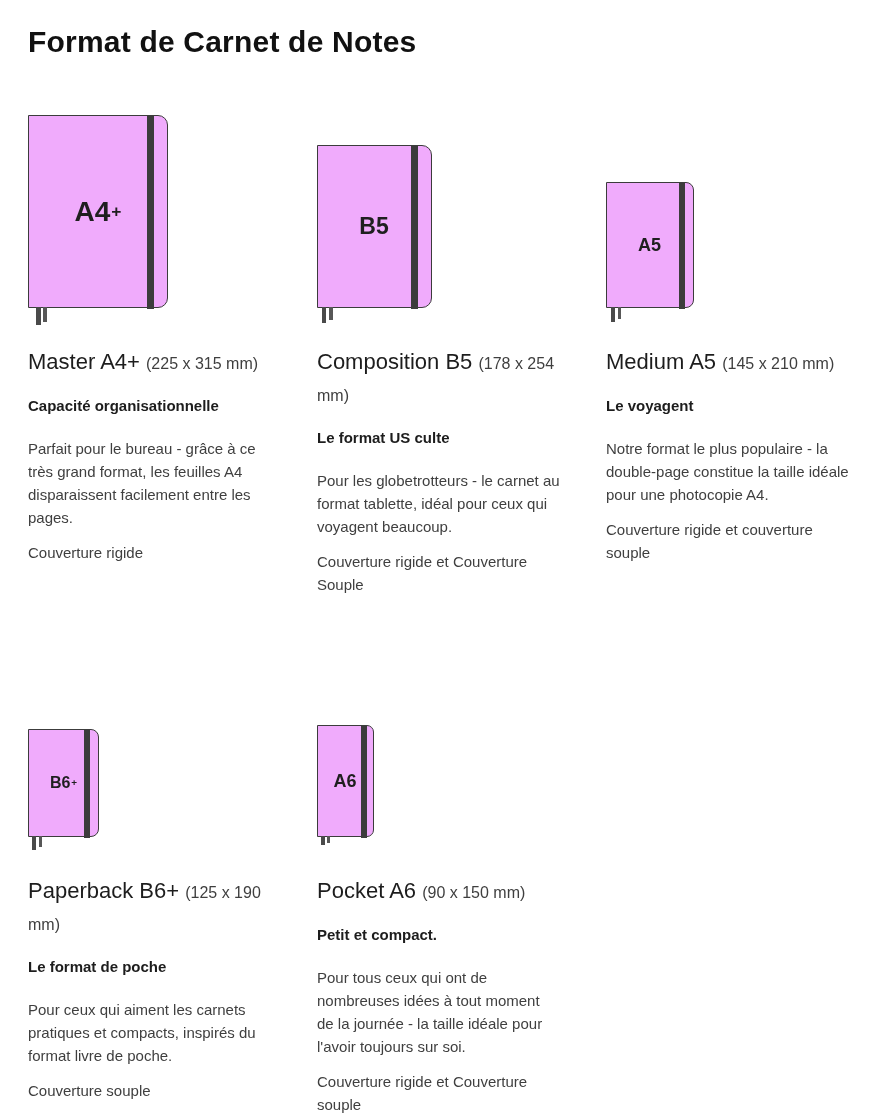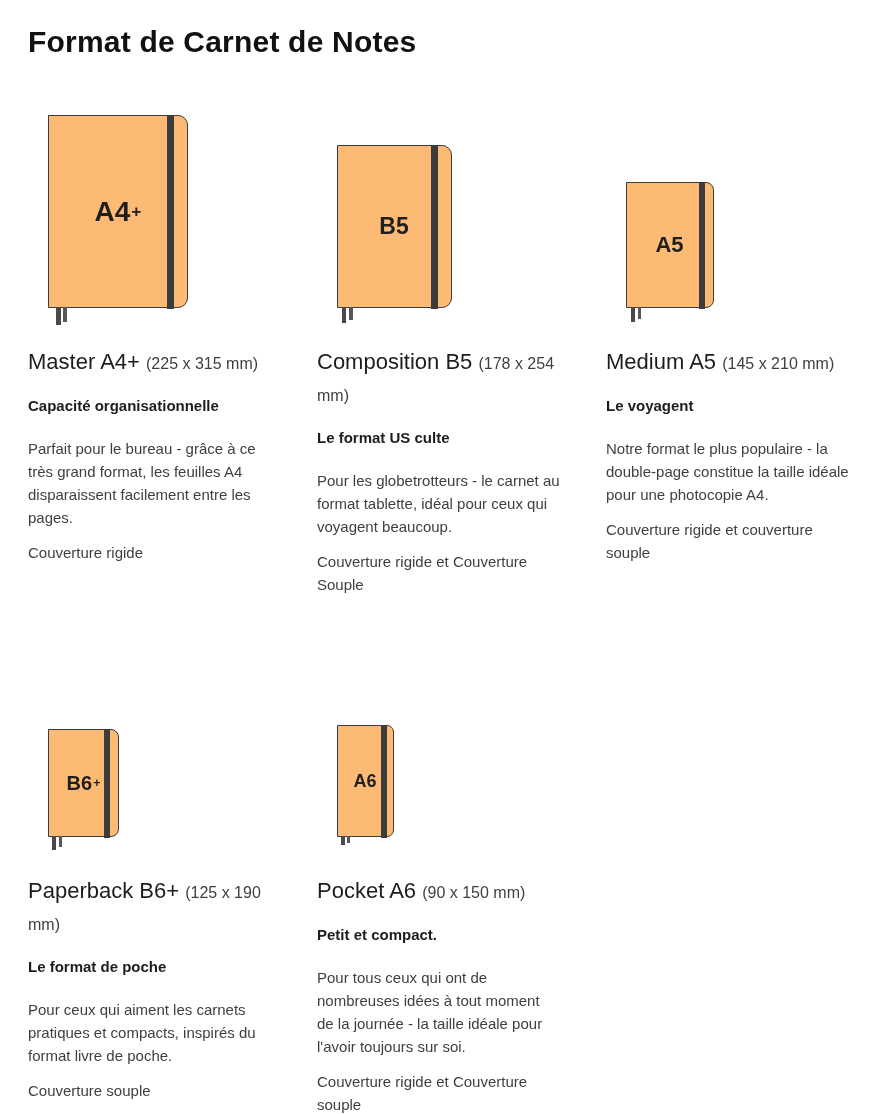"A4+" .notebook { background: #fdba74 -> #f0abfc; margin-left: 20px -> none }
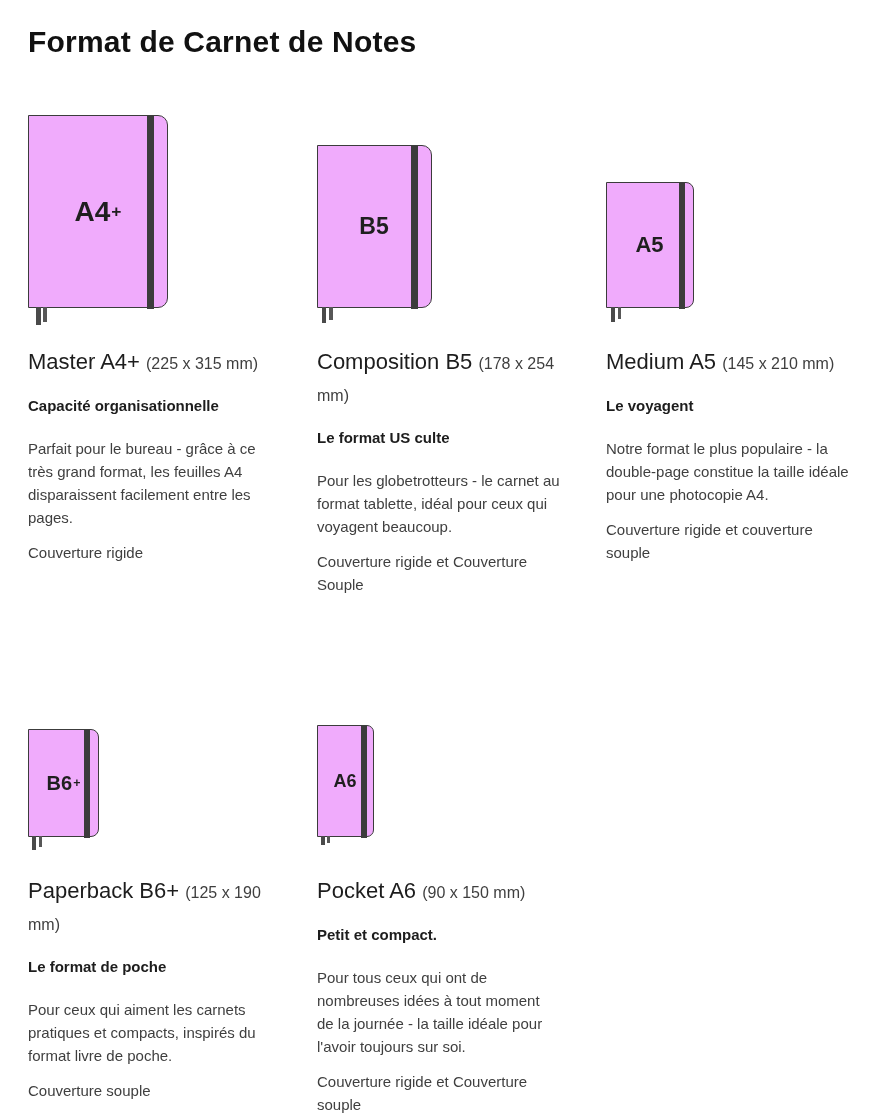"A5" .nb-a5 .nb-label { font-size: 22px -> 18px }
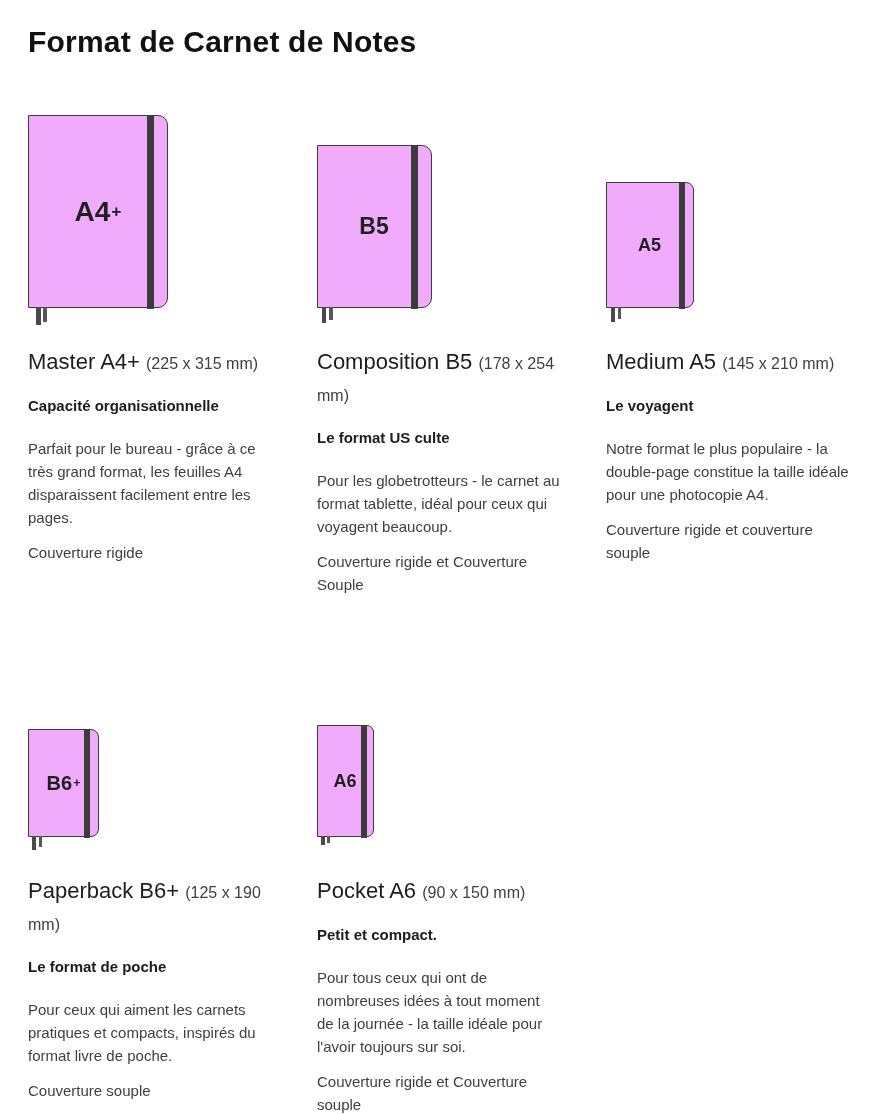"B6+" .nb-b6 .nb-label { font-size: 20px -> 16px }
